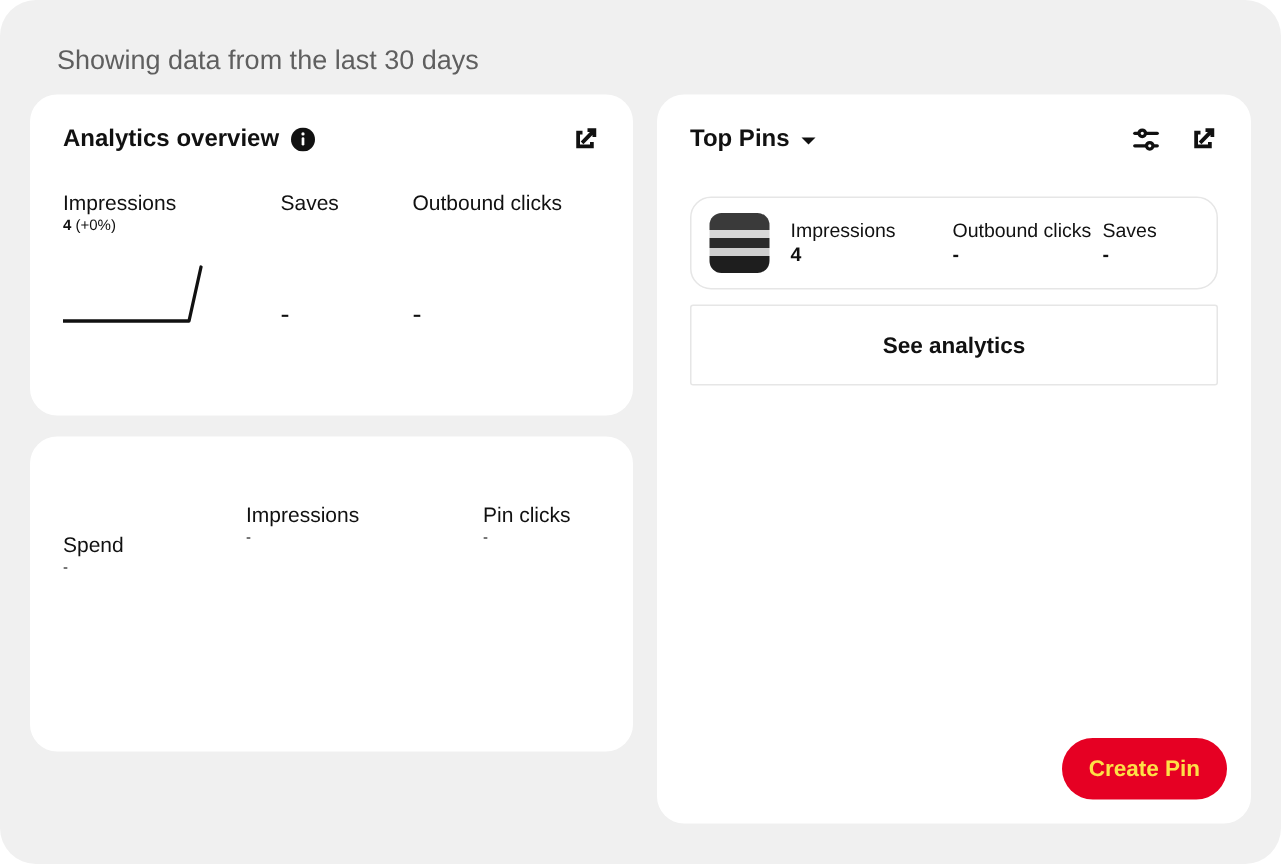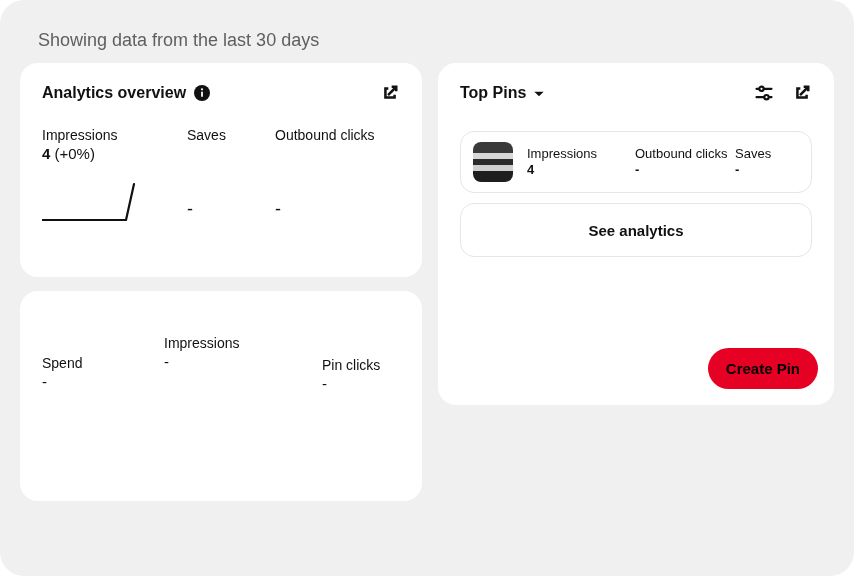"Top Pins" .card.top { height: 342px -> 486px }
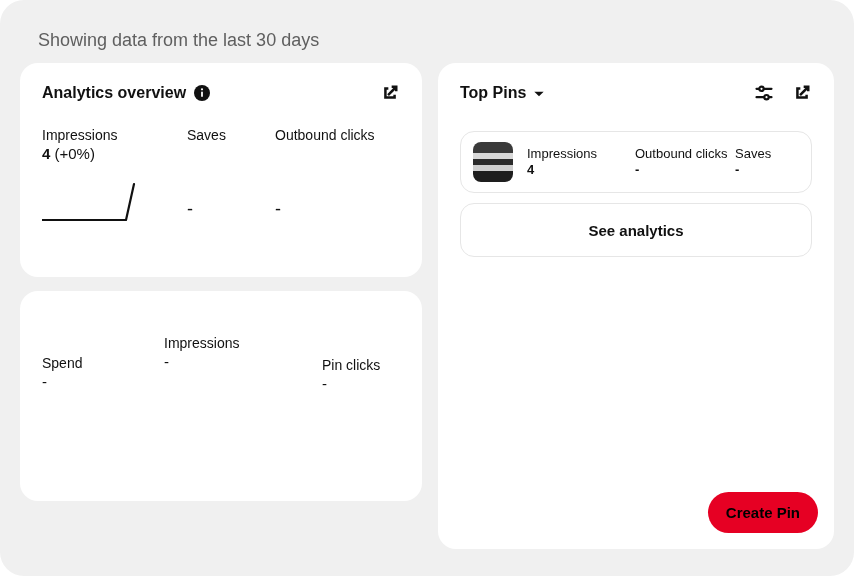"4 (+0%)" .metric-value { font-size: 15px -> 10px }
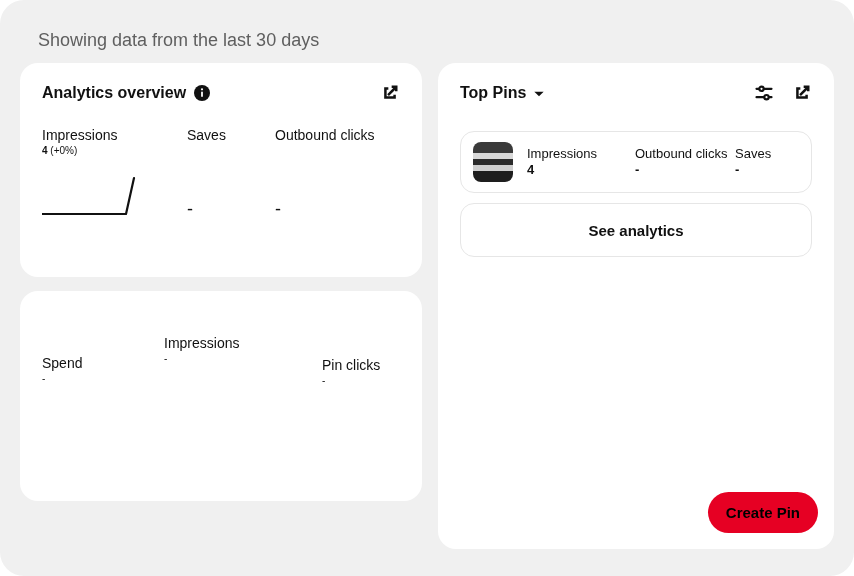"See analytics" .see-analytics { border-radius: 14px -> 2px }
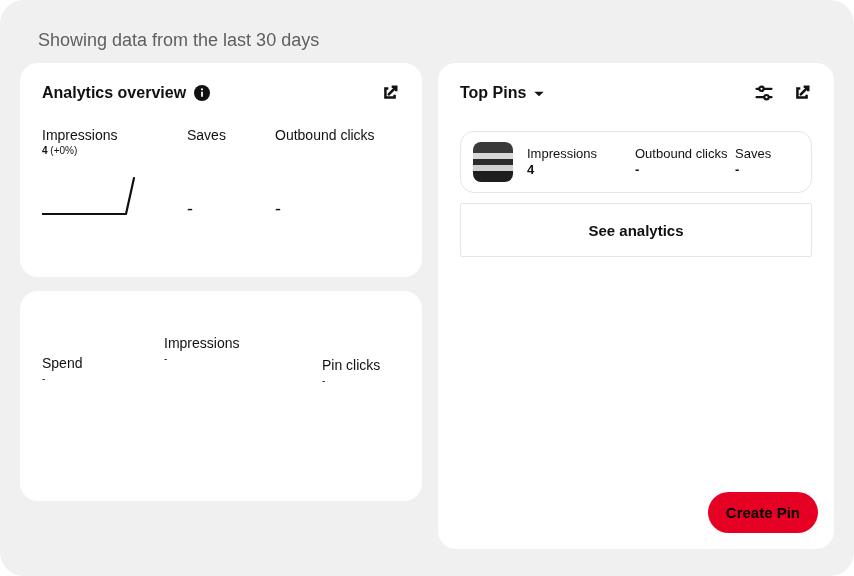"Pin clicks" .ads .metric:nth-child(3) { margin-top: 22px -> none }
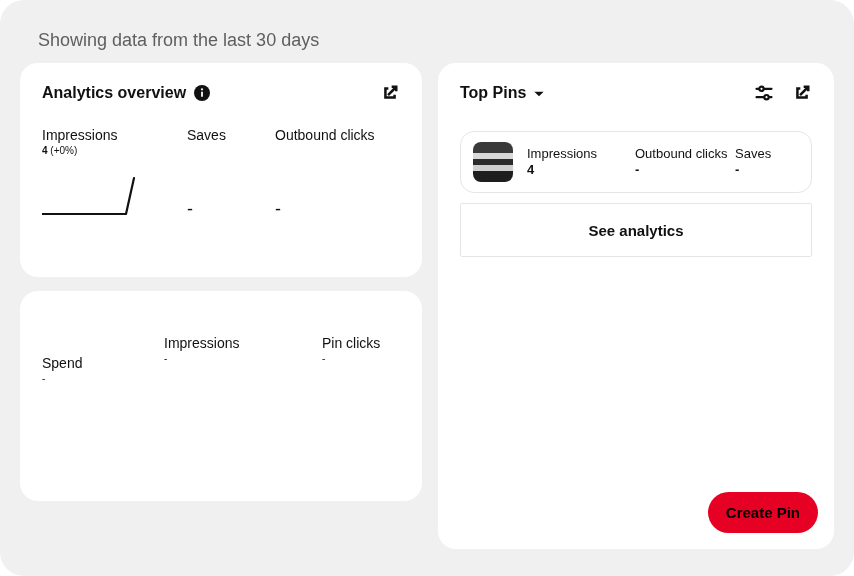"Create Pin" .create-pin { color: #000000 -> #fde047 }
